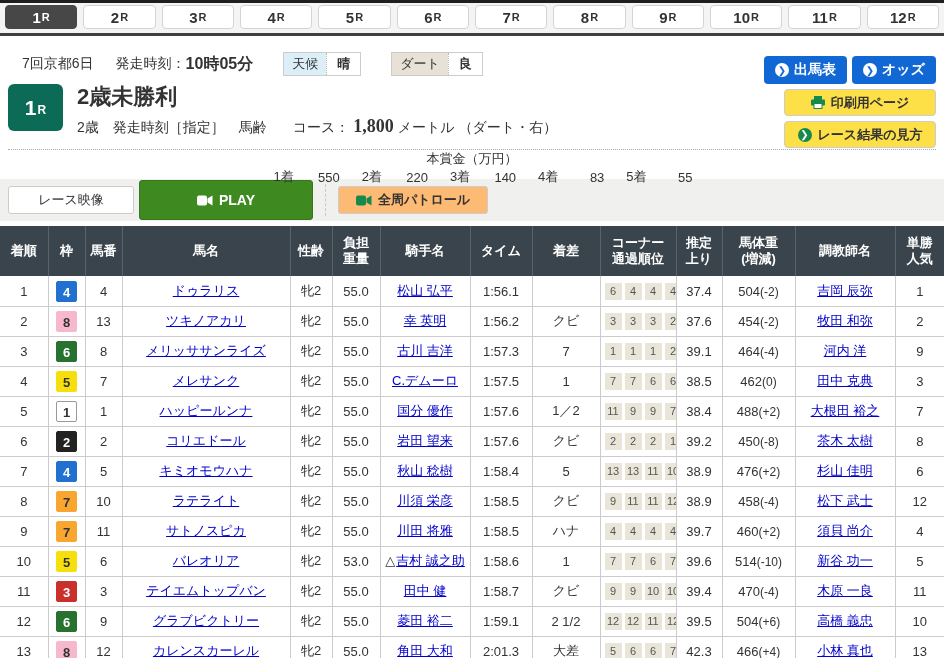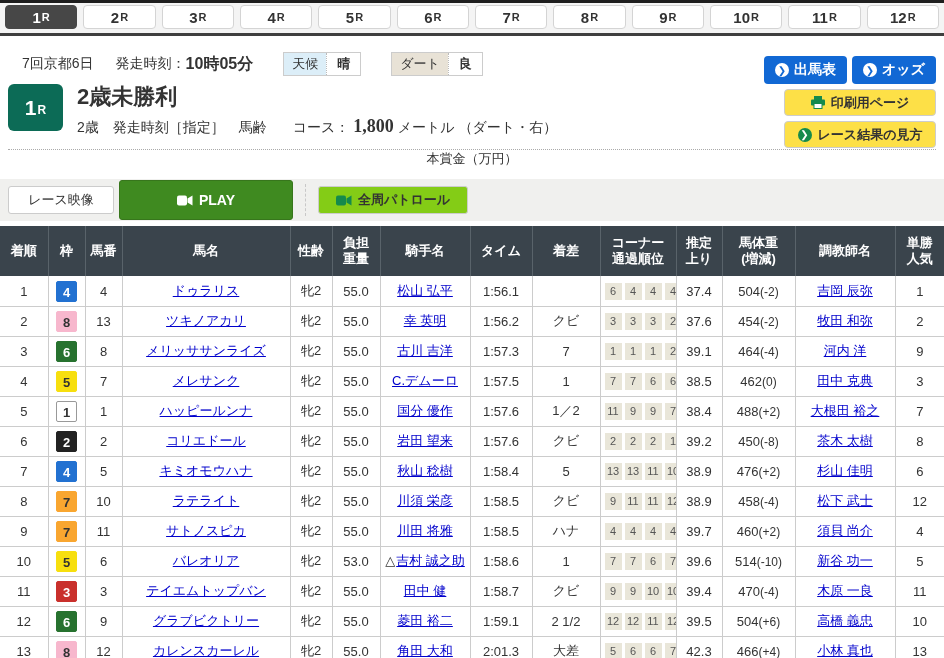"1着" span.prize-items { html: none -> <span> <span>1着</span> <span>550</span> <span>2着</span> <span>220</span> <span>3着</span> <span>140</span> <span>4着</span> <span>83</span> <span>5着</span> <span>55</span> </span> }
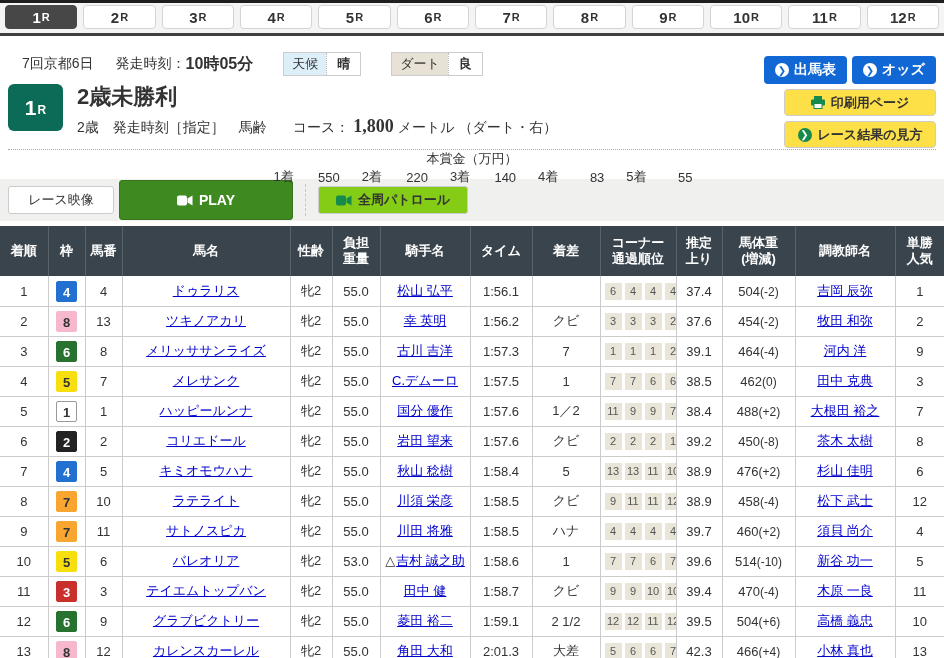"レース映像" .btn-video { width: 106px -> 126px }
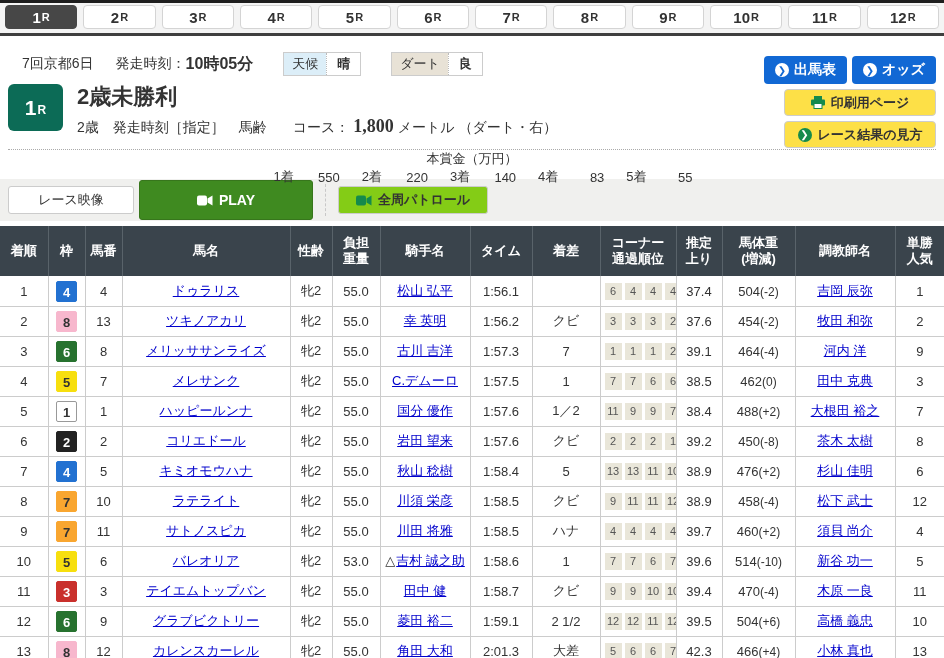"全周パトロール" .btn-patrol { background: #84cc16 -> #fdba74 }
